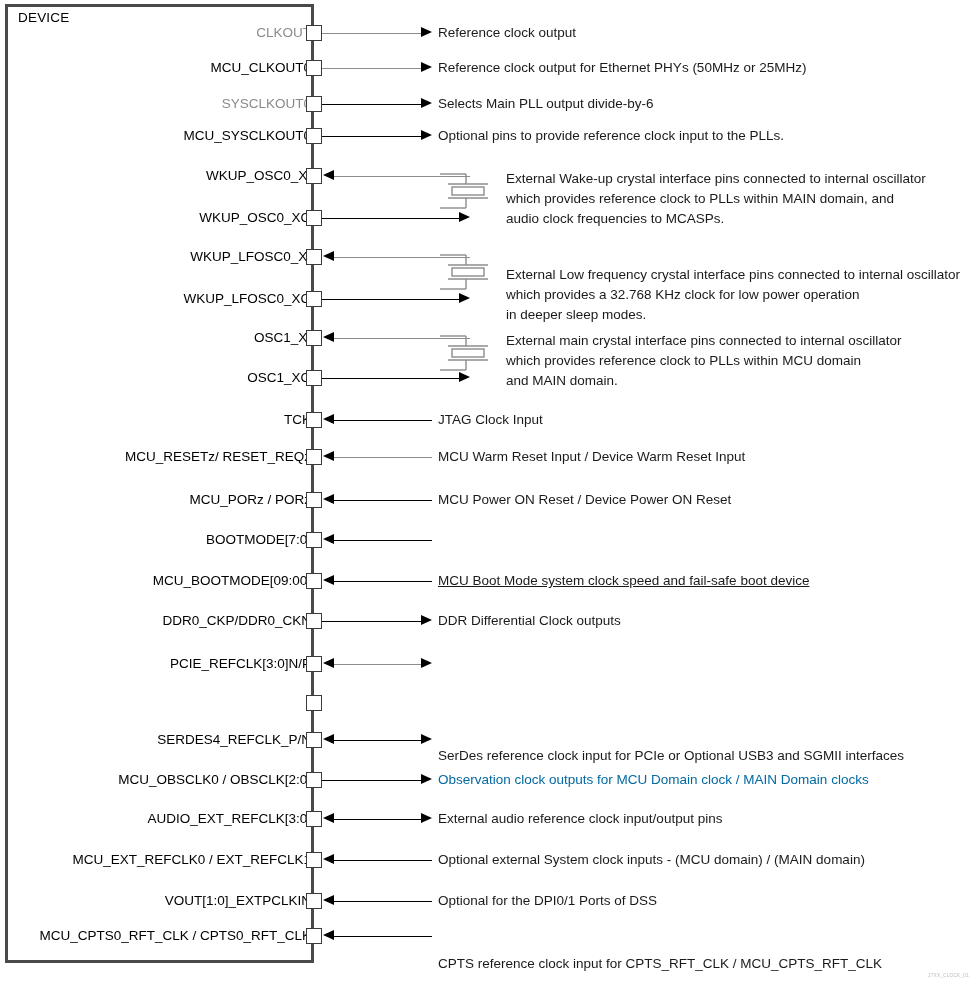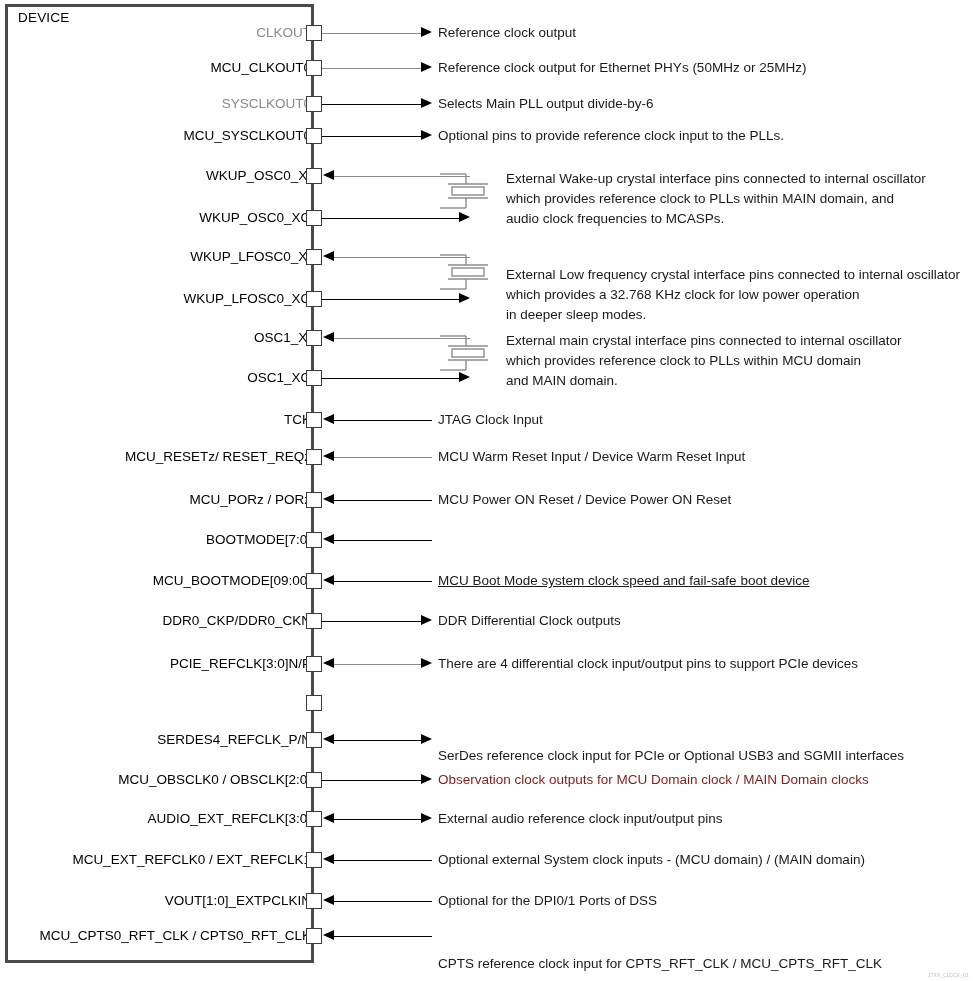"There are 4 differential clock" div.desc { html: <div>There are 4 differential clock input/output pins to support PCIe devices</div> -> none }
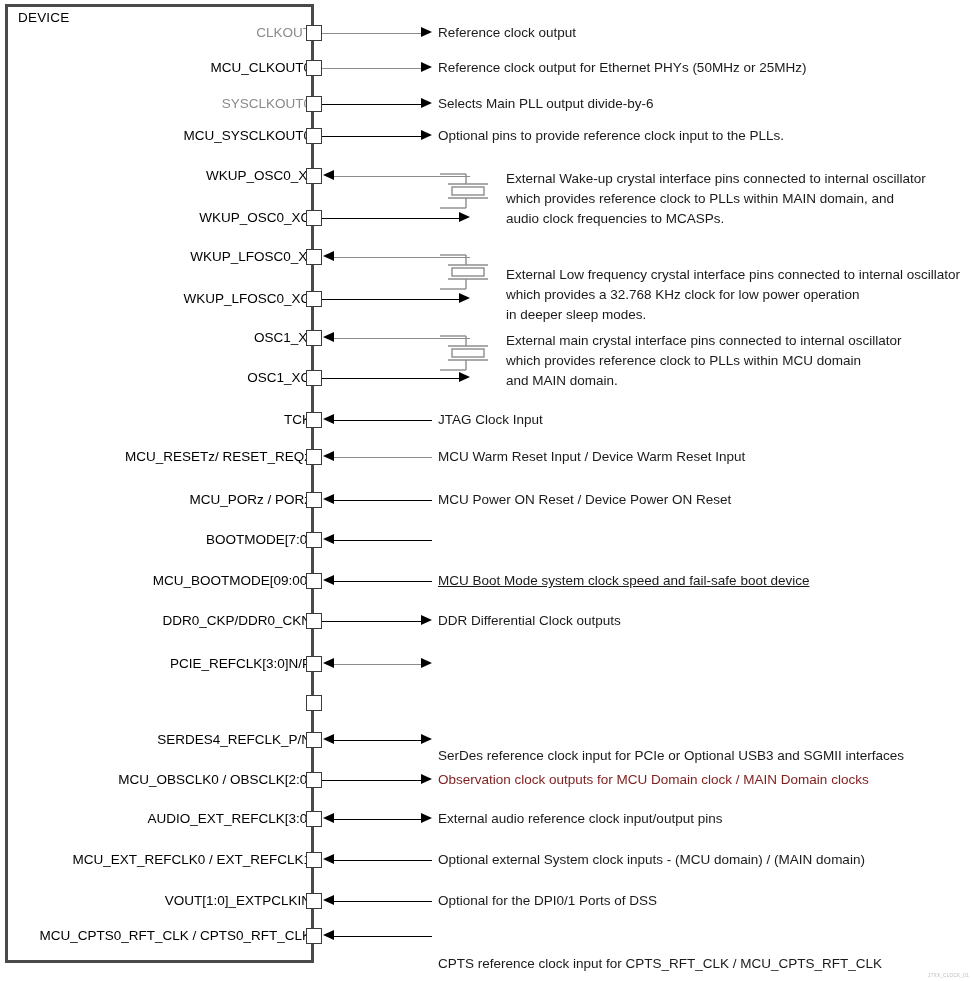"Observation clock outputs for MCU" .desc.gray { color: #7f1d1d -> #0369a1 }
